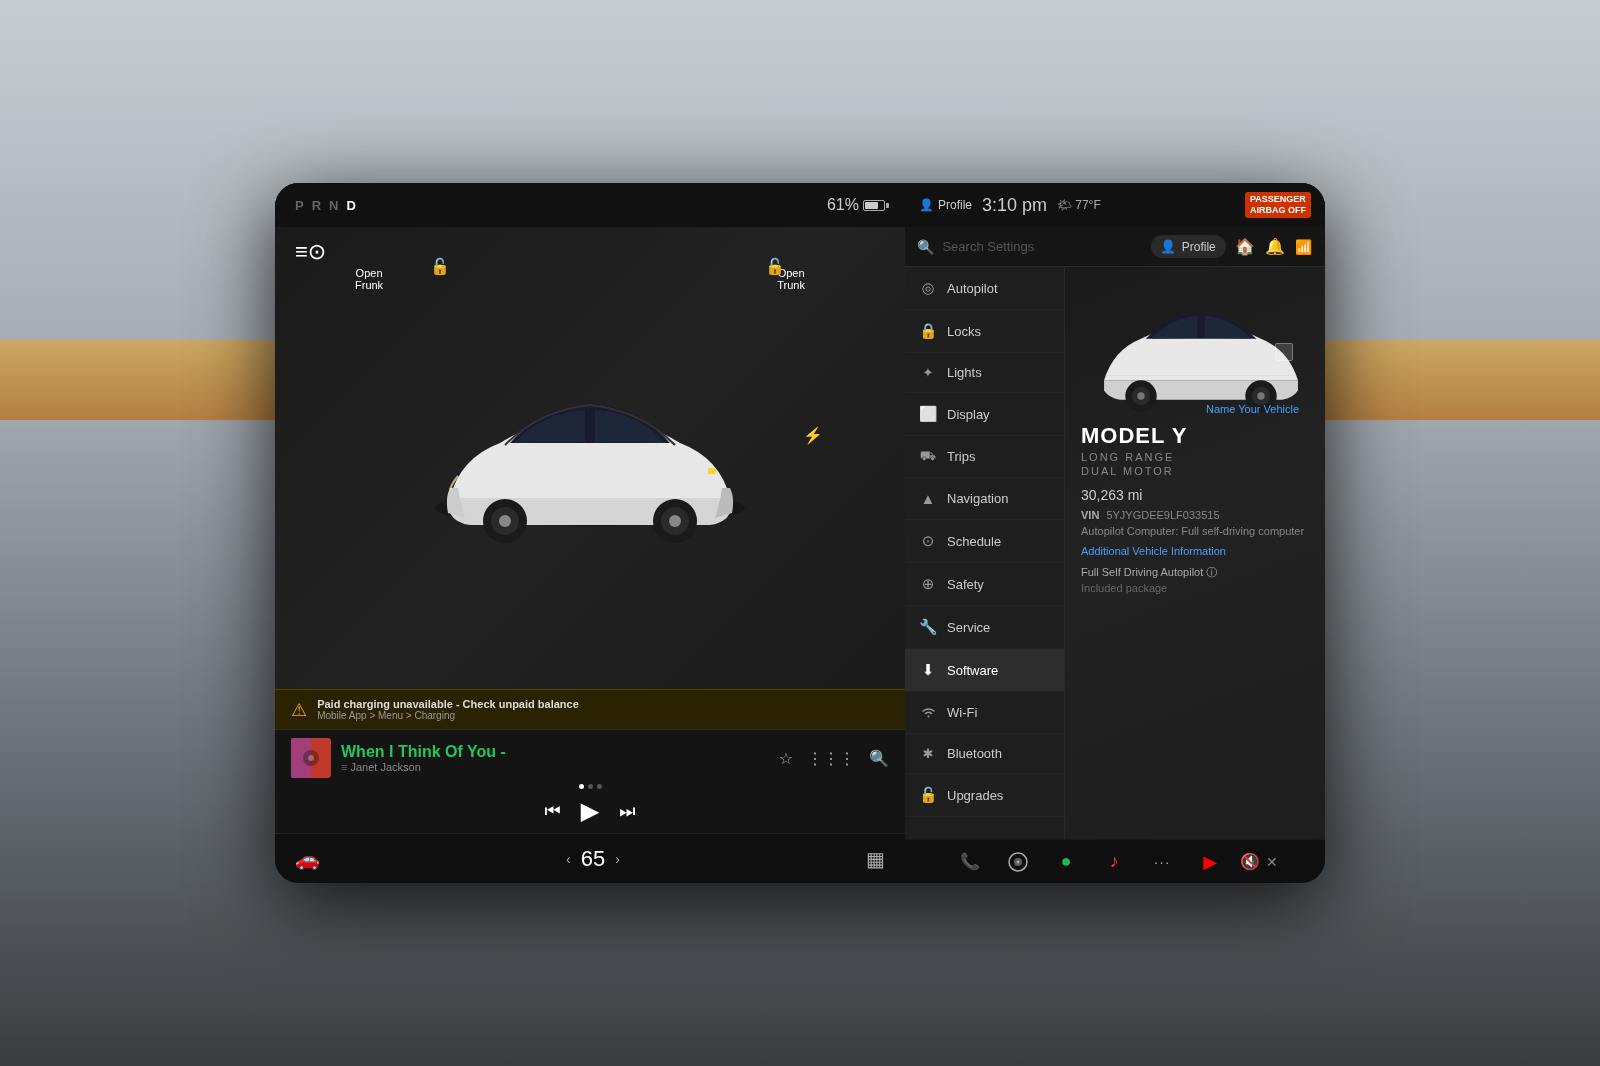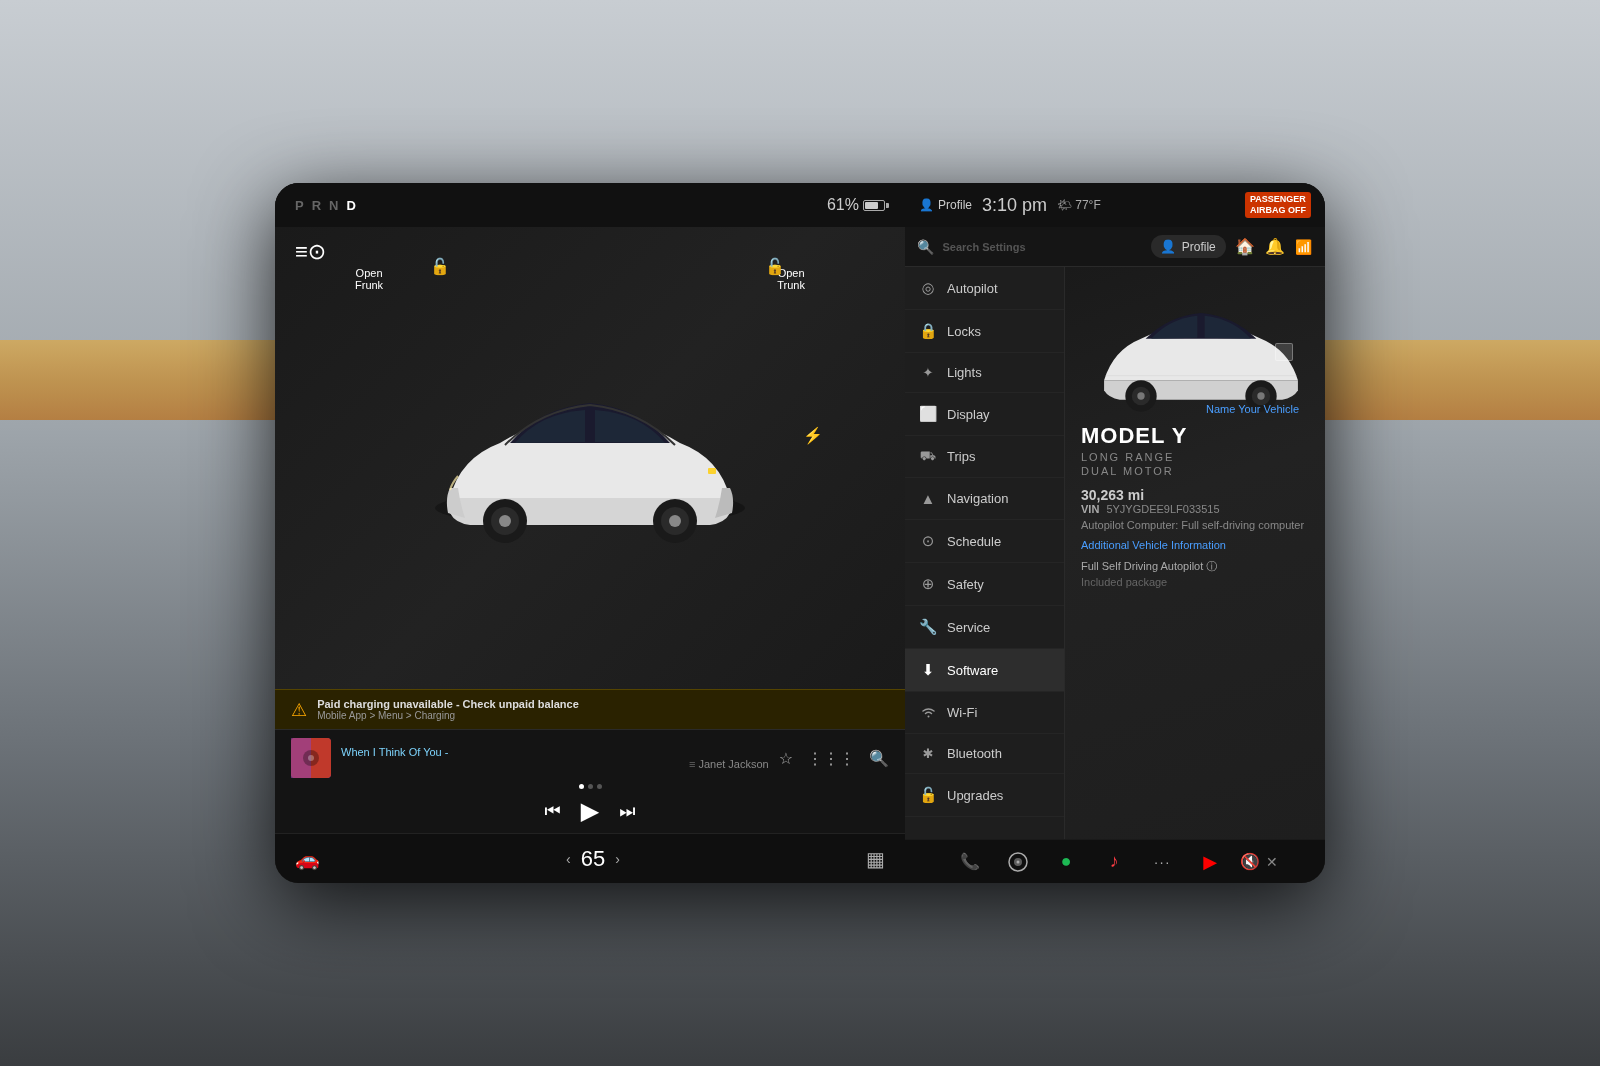"Search Settings" .search-placeholder { font-size: 11px -> 13px; font-weight: bold -> none }
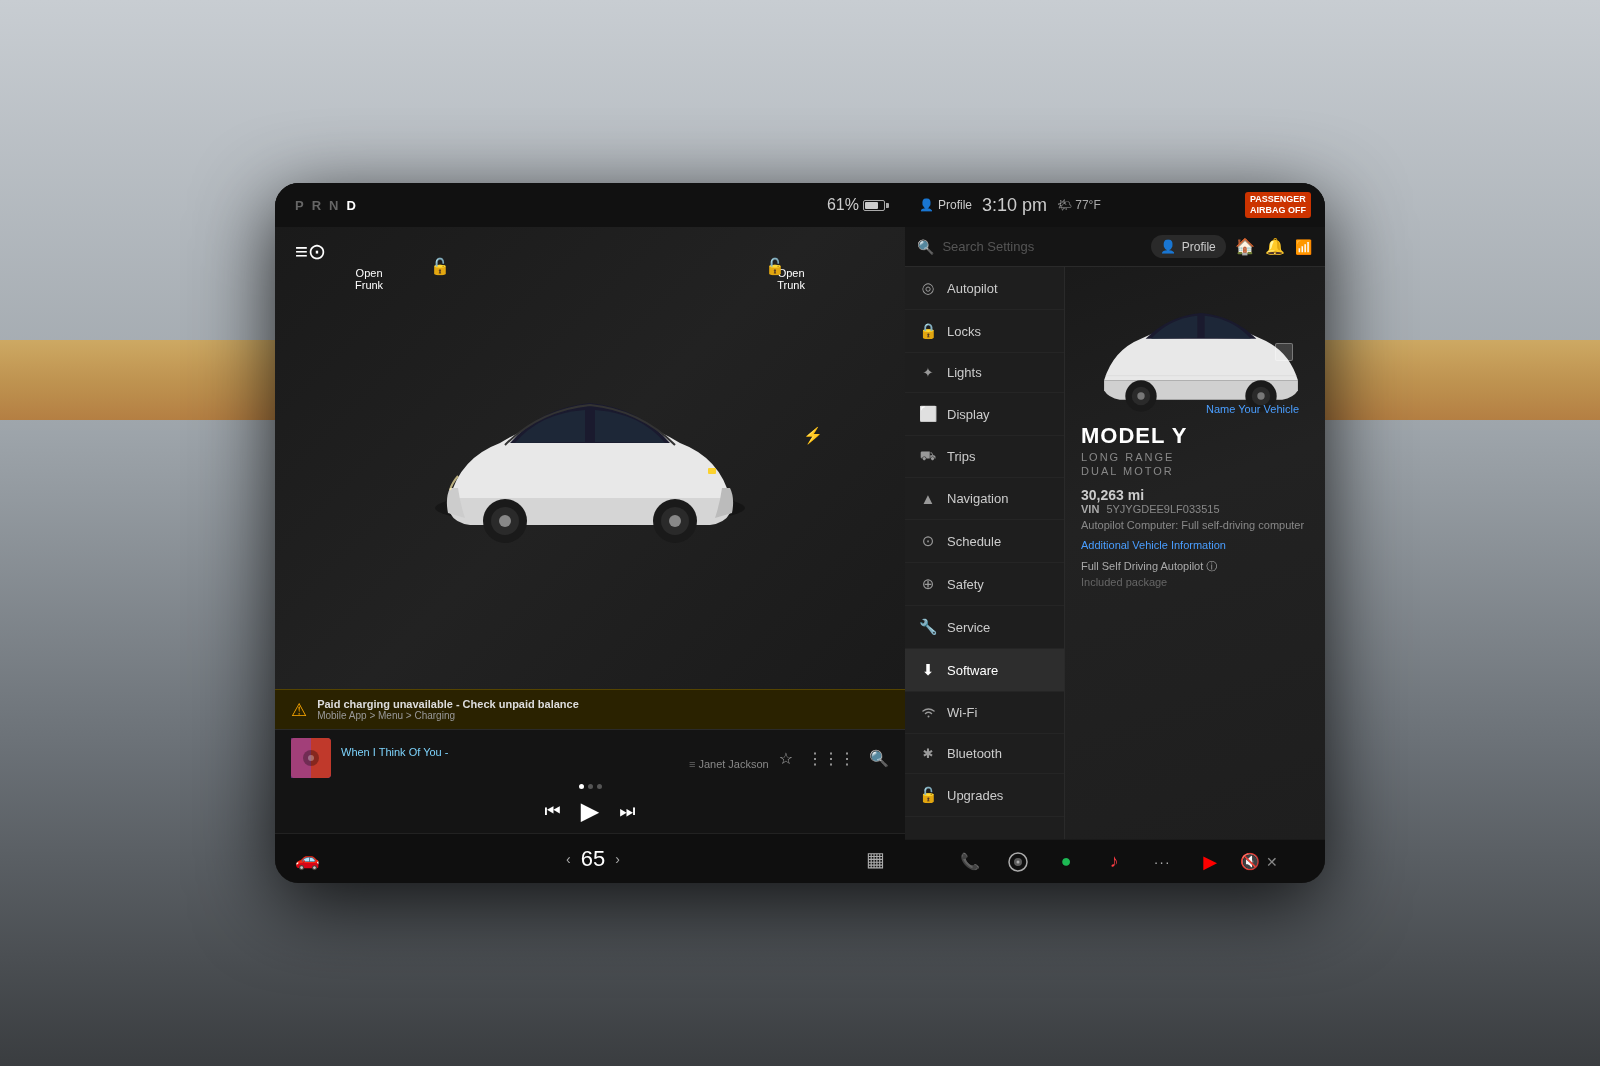"30,263 mi" .mileage { font-weight: 700 -> 400; margin-bottom: none -> 6px }
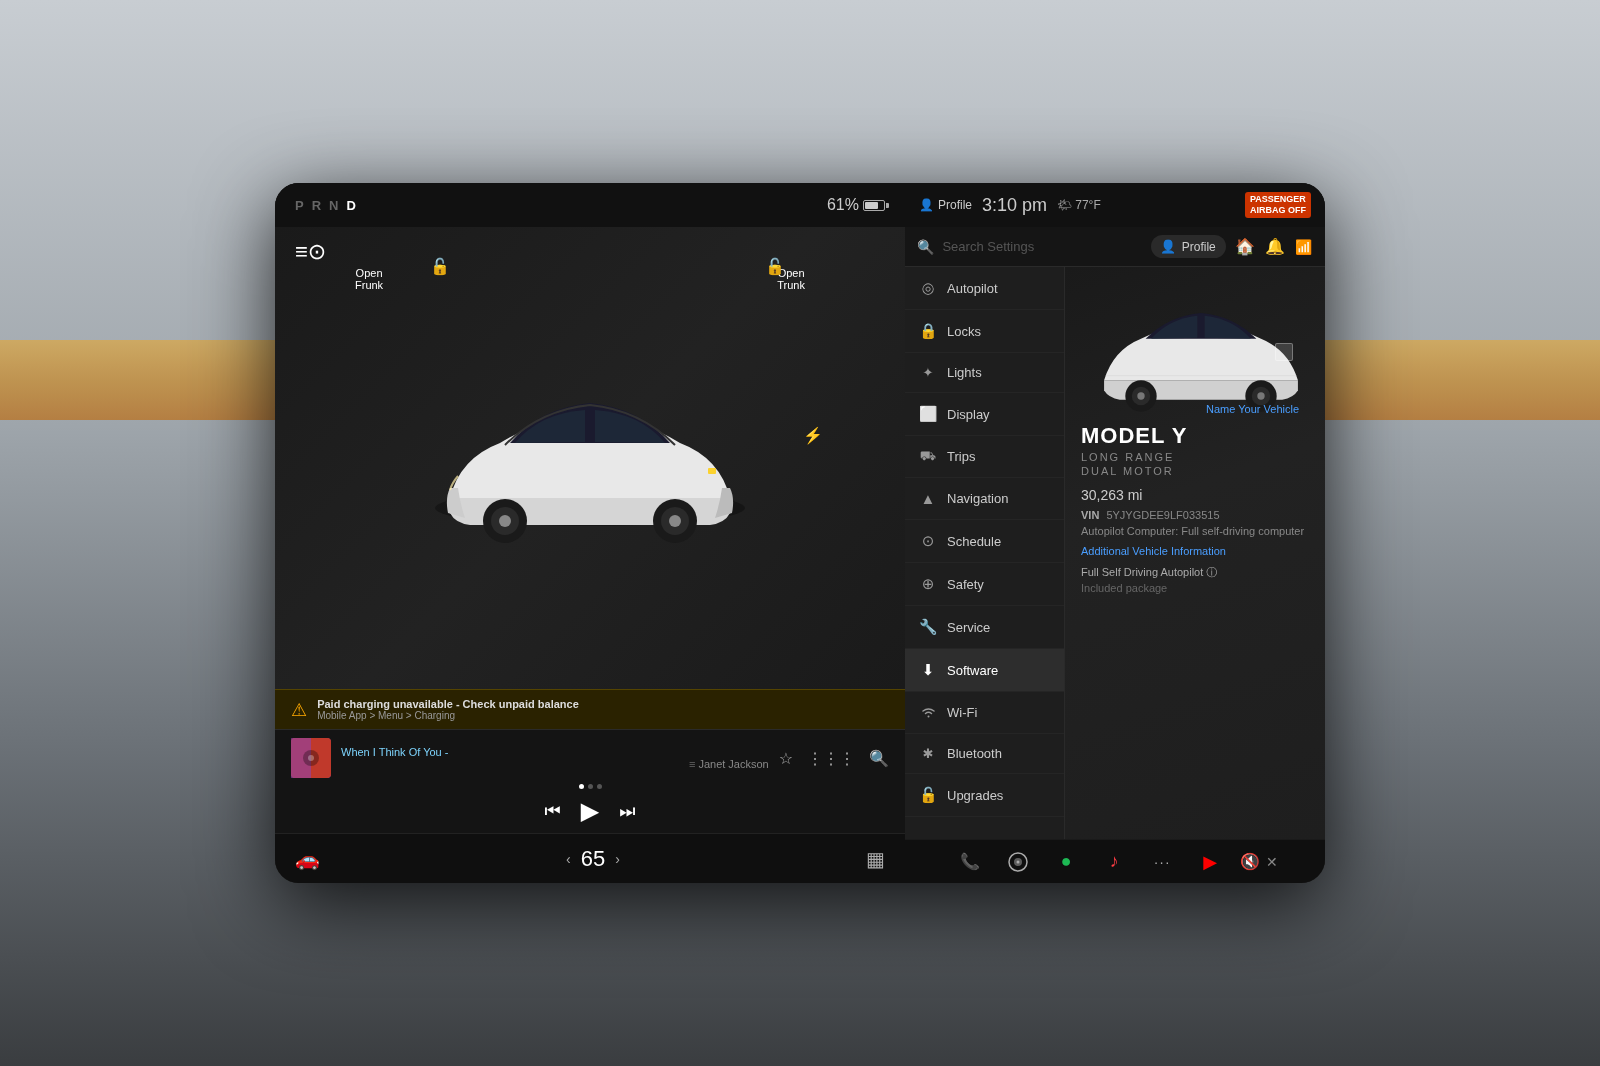"When I Think Of You" .track-name { color: #7dd3fc -> #22c55e; font-size: 11px -> 16px; font-weight: 400 -> 700 }
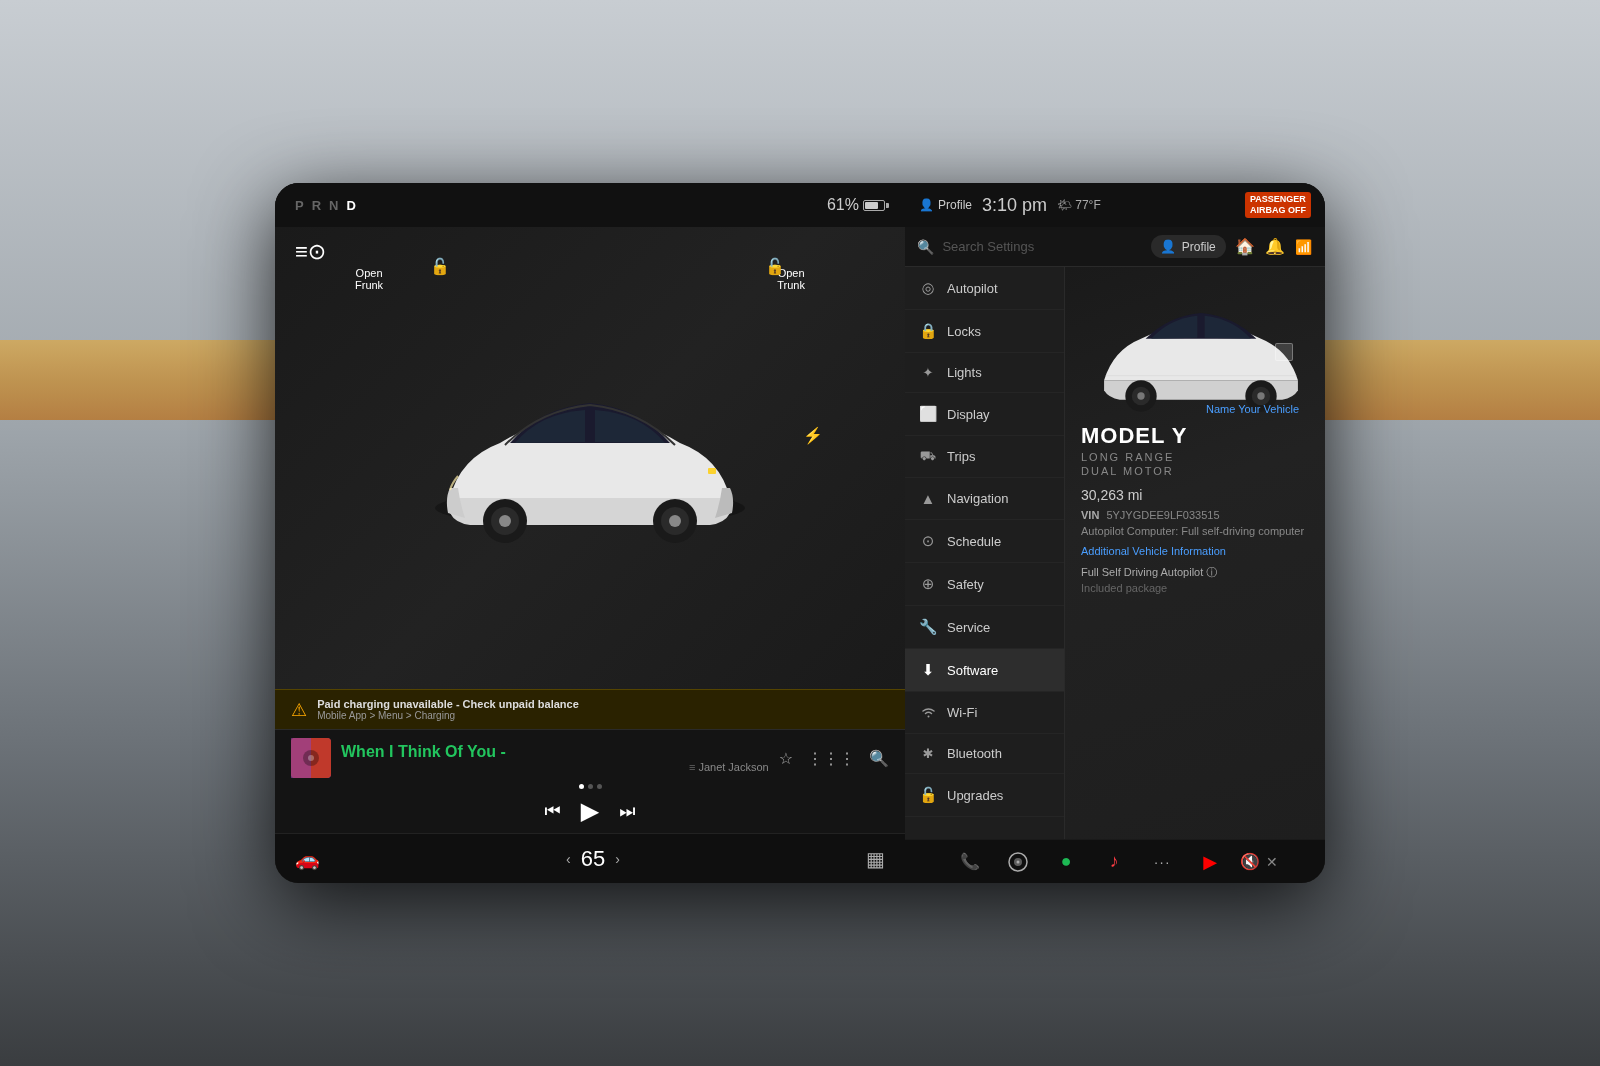"≡ Janet Jackson" .track-artist { text-align: right -> none }
